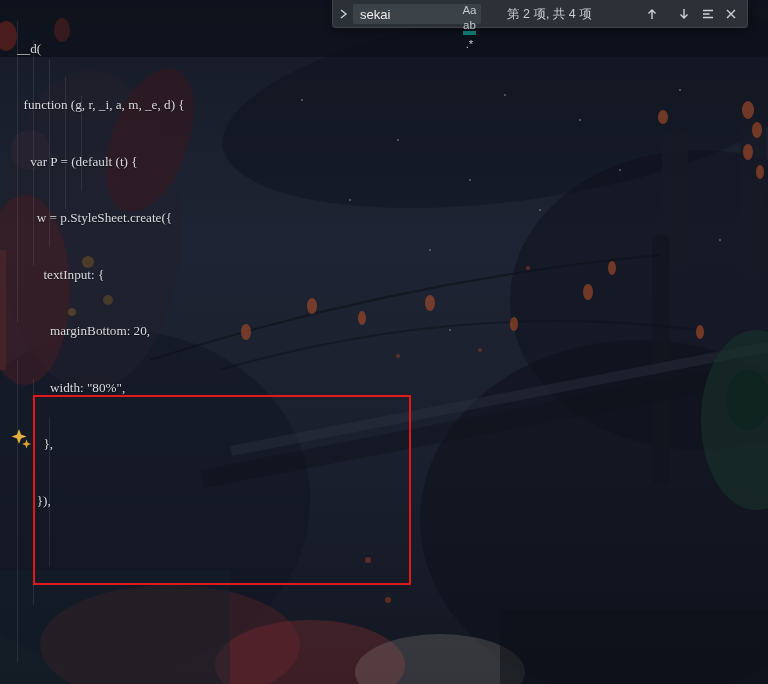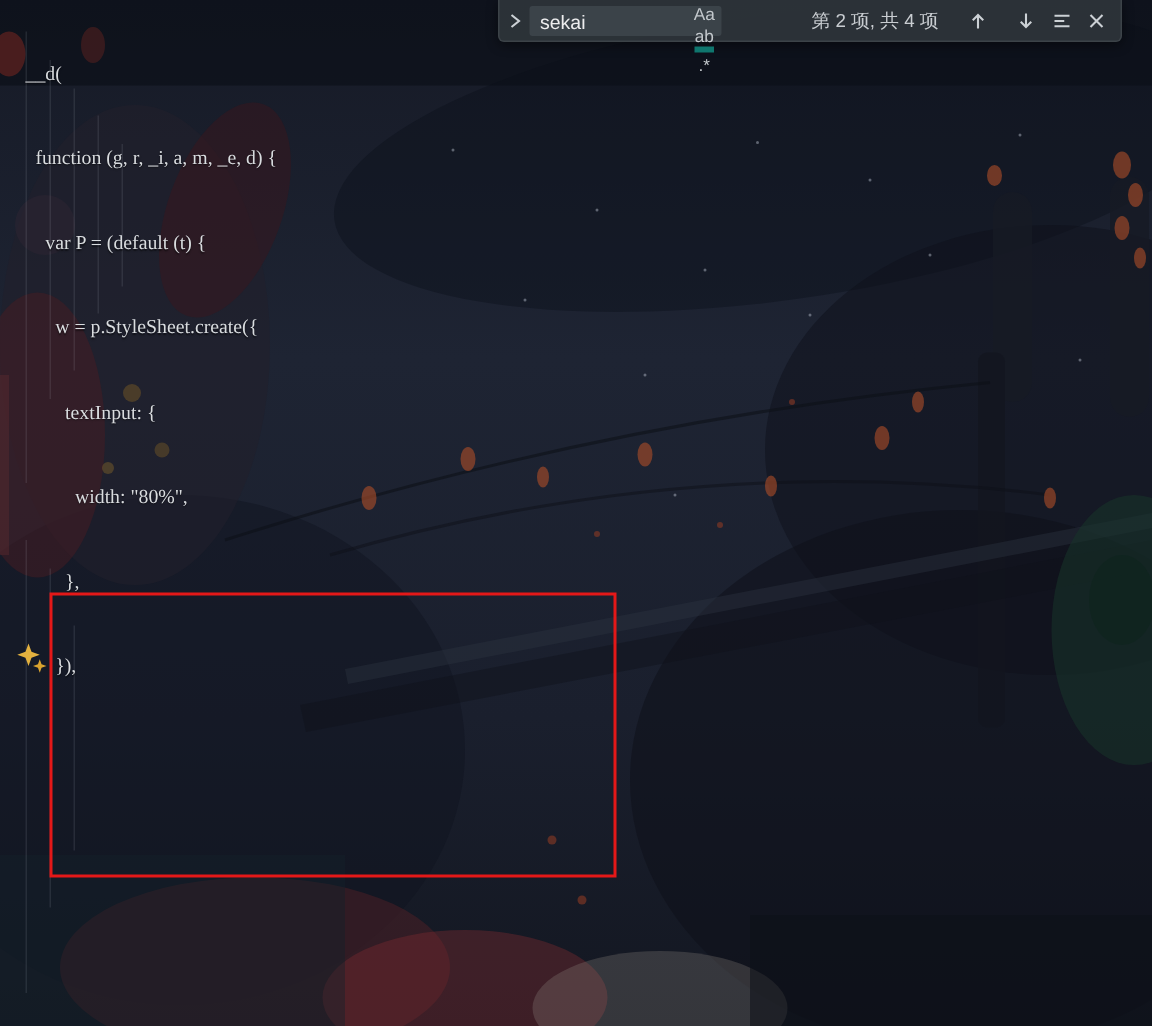"第 2 项, 共 4" #fw-status { margin-left: 34px -> none }
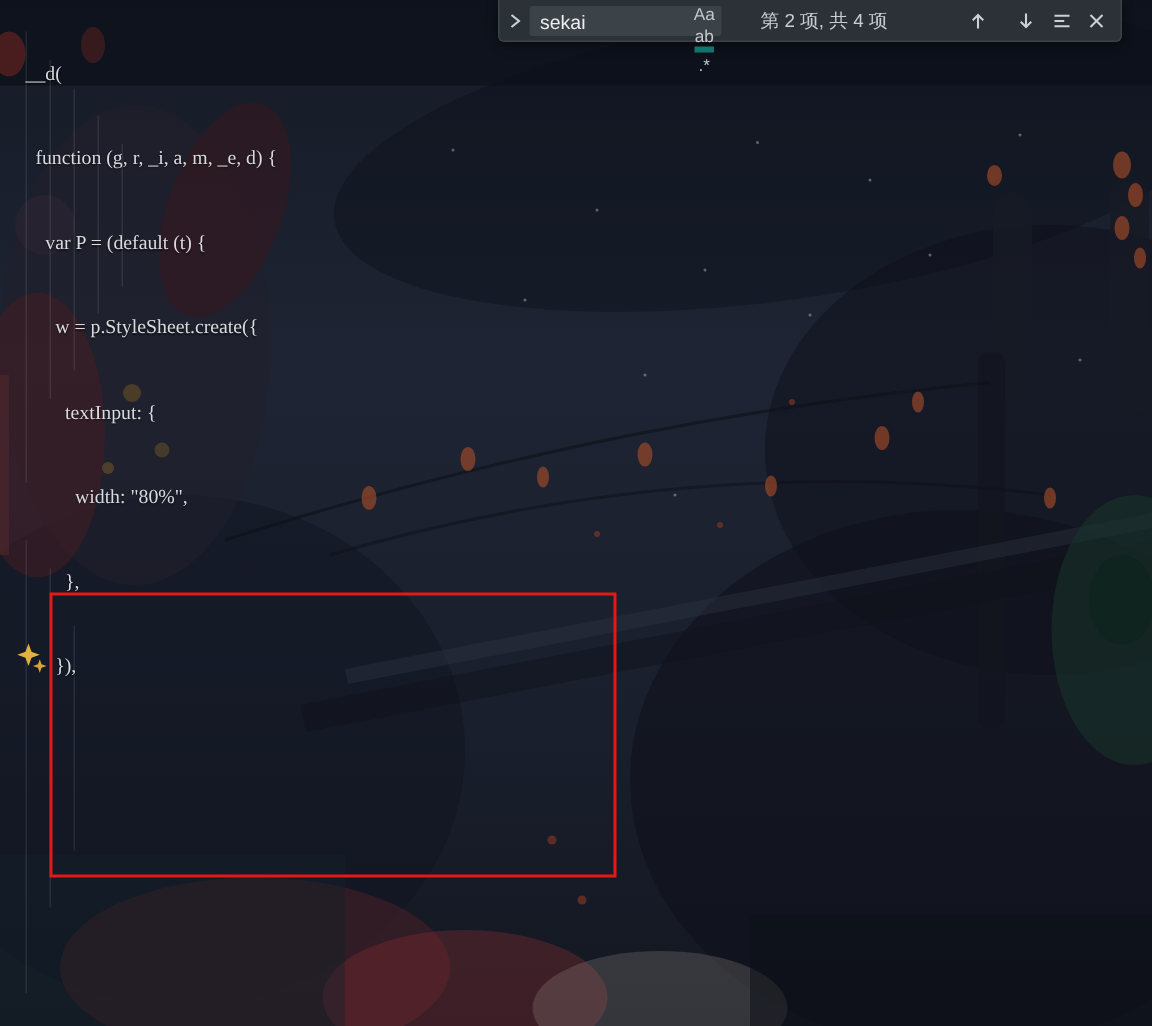"marginBottom: 20," div.cl { html: none -> <div> marginBottom: 20,</div> }
